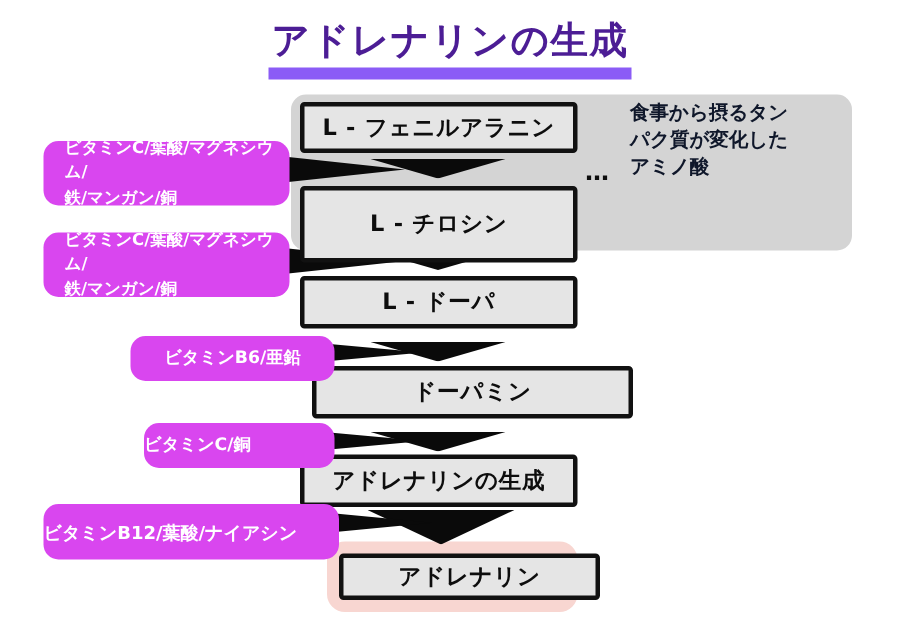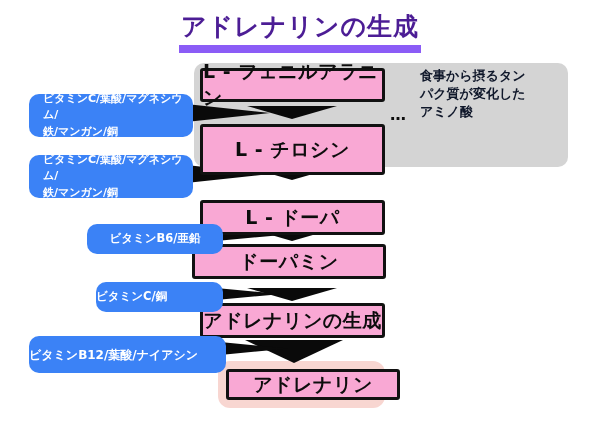"L - フェニルアラニン" .fbox { background: #f9a8d4 -> #e5e5e5; font-size: 19px -> 15px }
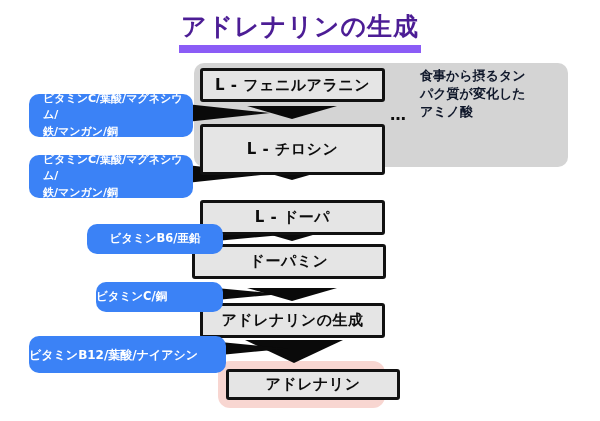"ビタミンC/葉酸/マグネシウム/" .bubble { background: #3b82f6 -> #d946ef }
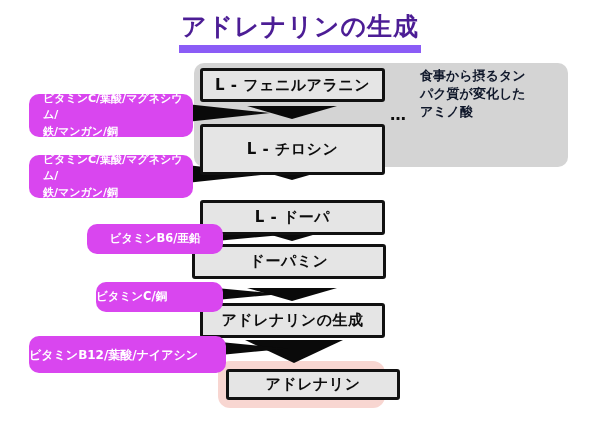"L - ドーパ" .b3 { top: 200px -> 184px }
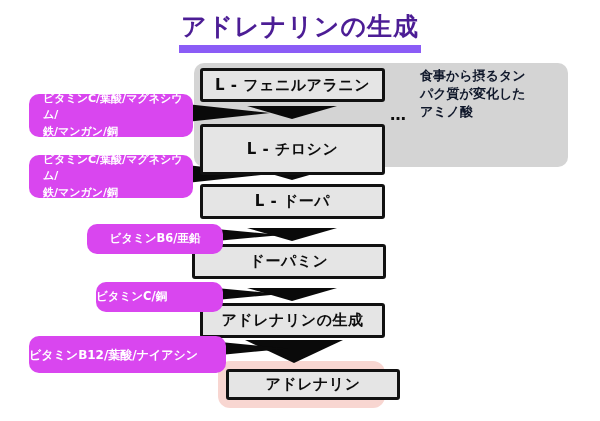"ドーパミン" .b4 { left: 192px -> 208px; width: 194px -> 214px }
